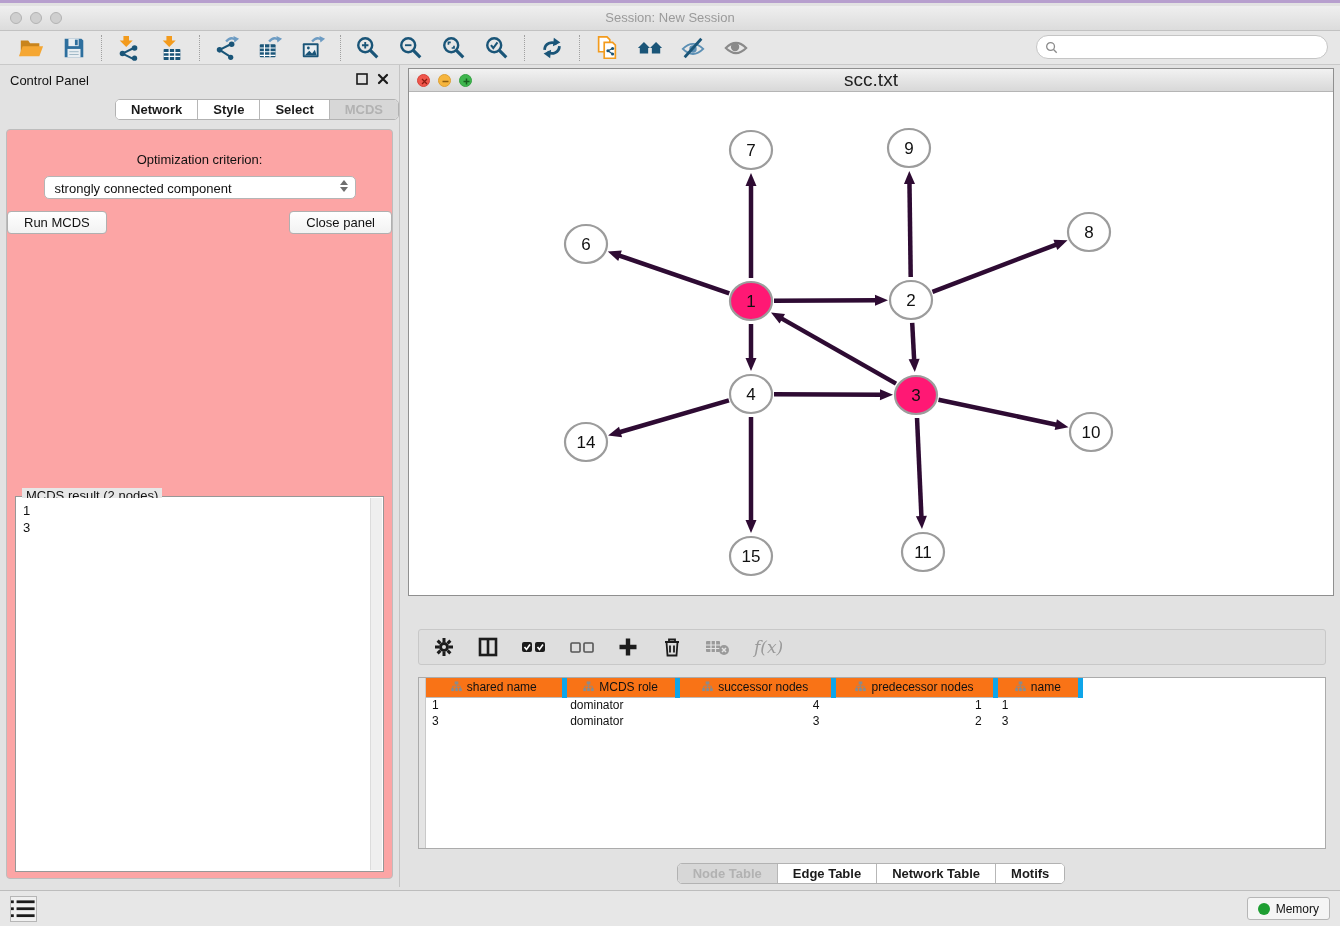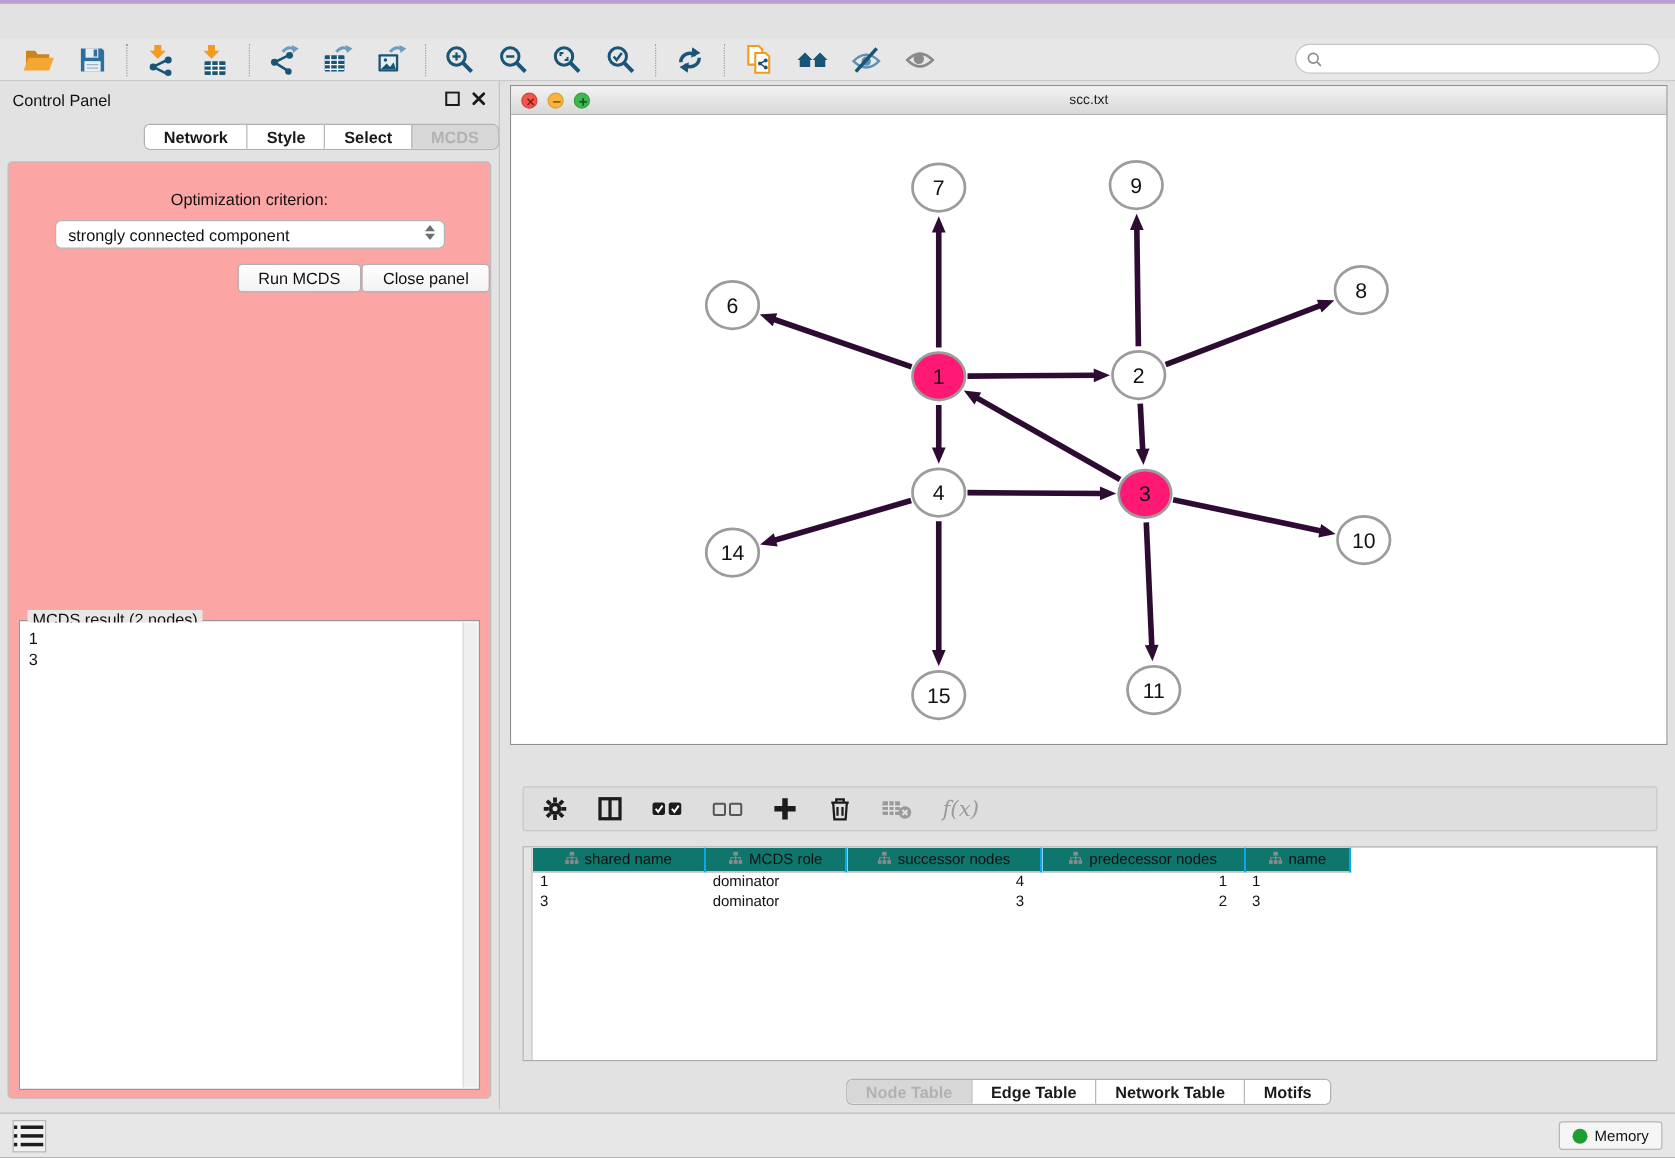"Session: New Session" div.titlebar { html: none -> <div> <div> <span></span> <span></span> <span></span> </div> <div>Session: New Session</div> </div> }
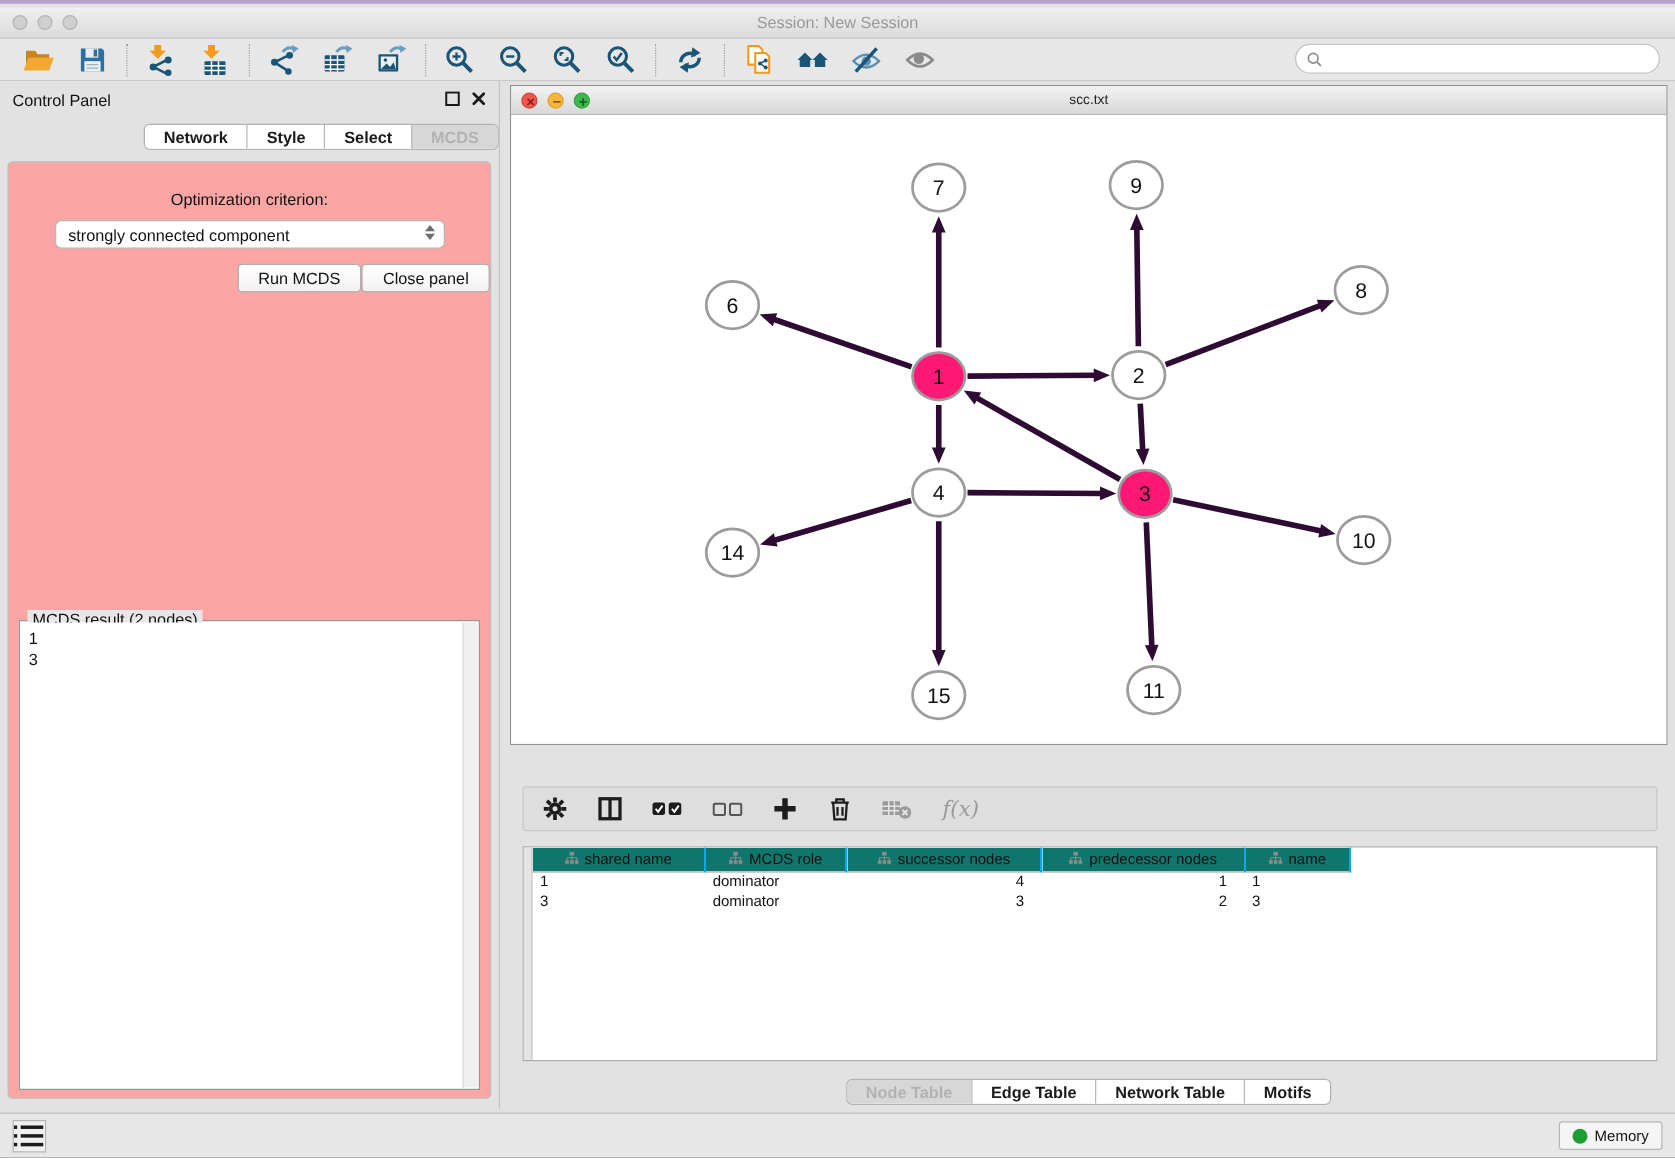"scc.txt" .net-title { font-size: 11px -> 19px }
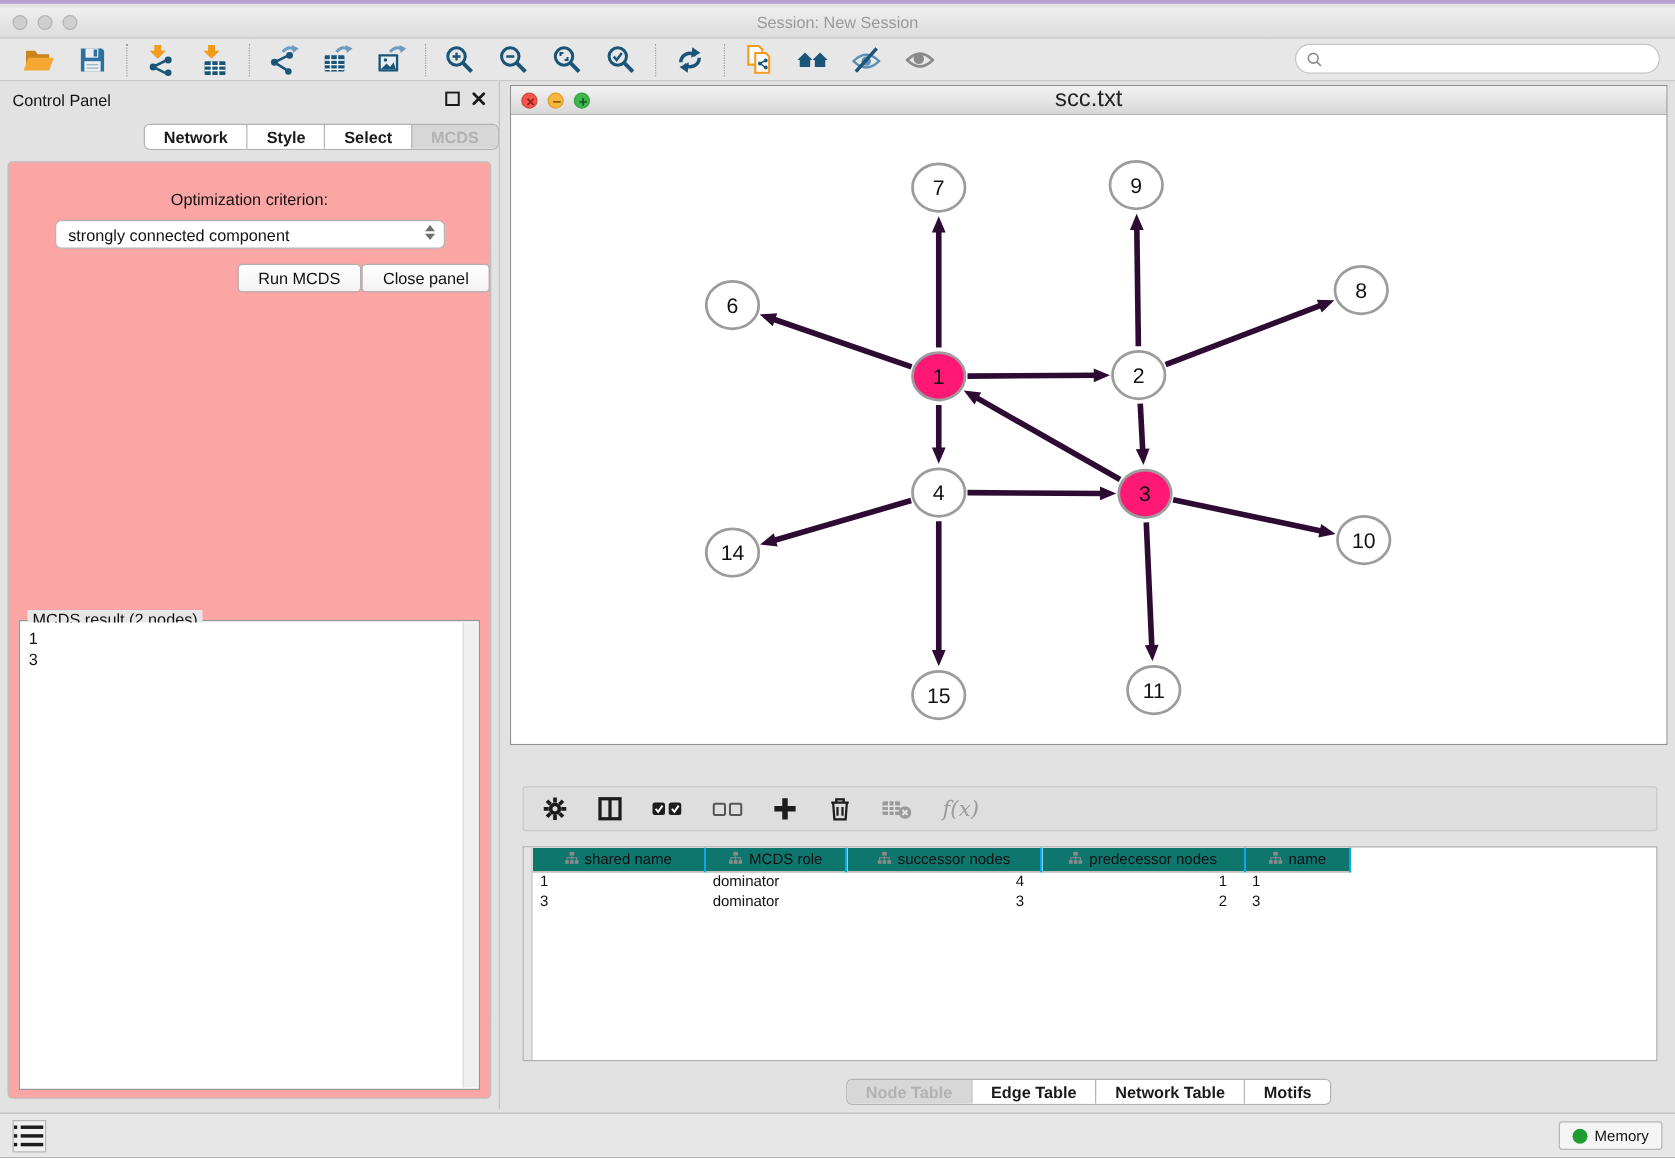"Run MCDS" .cp-buttons { gap: none -> 13px; justify-content: flex-end -> space-between }
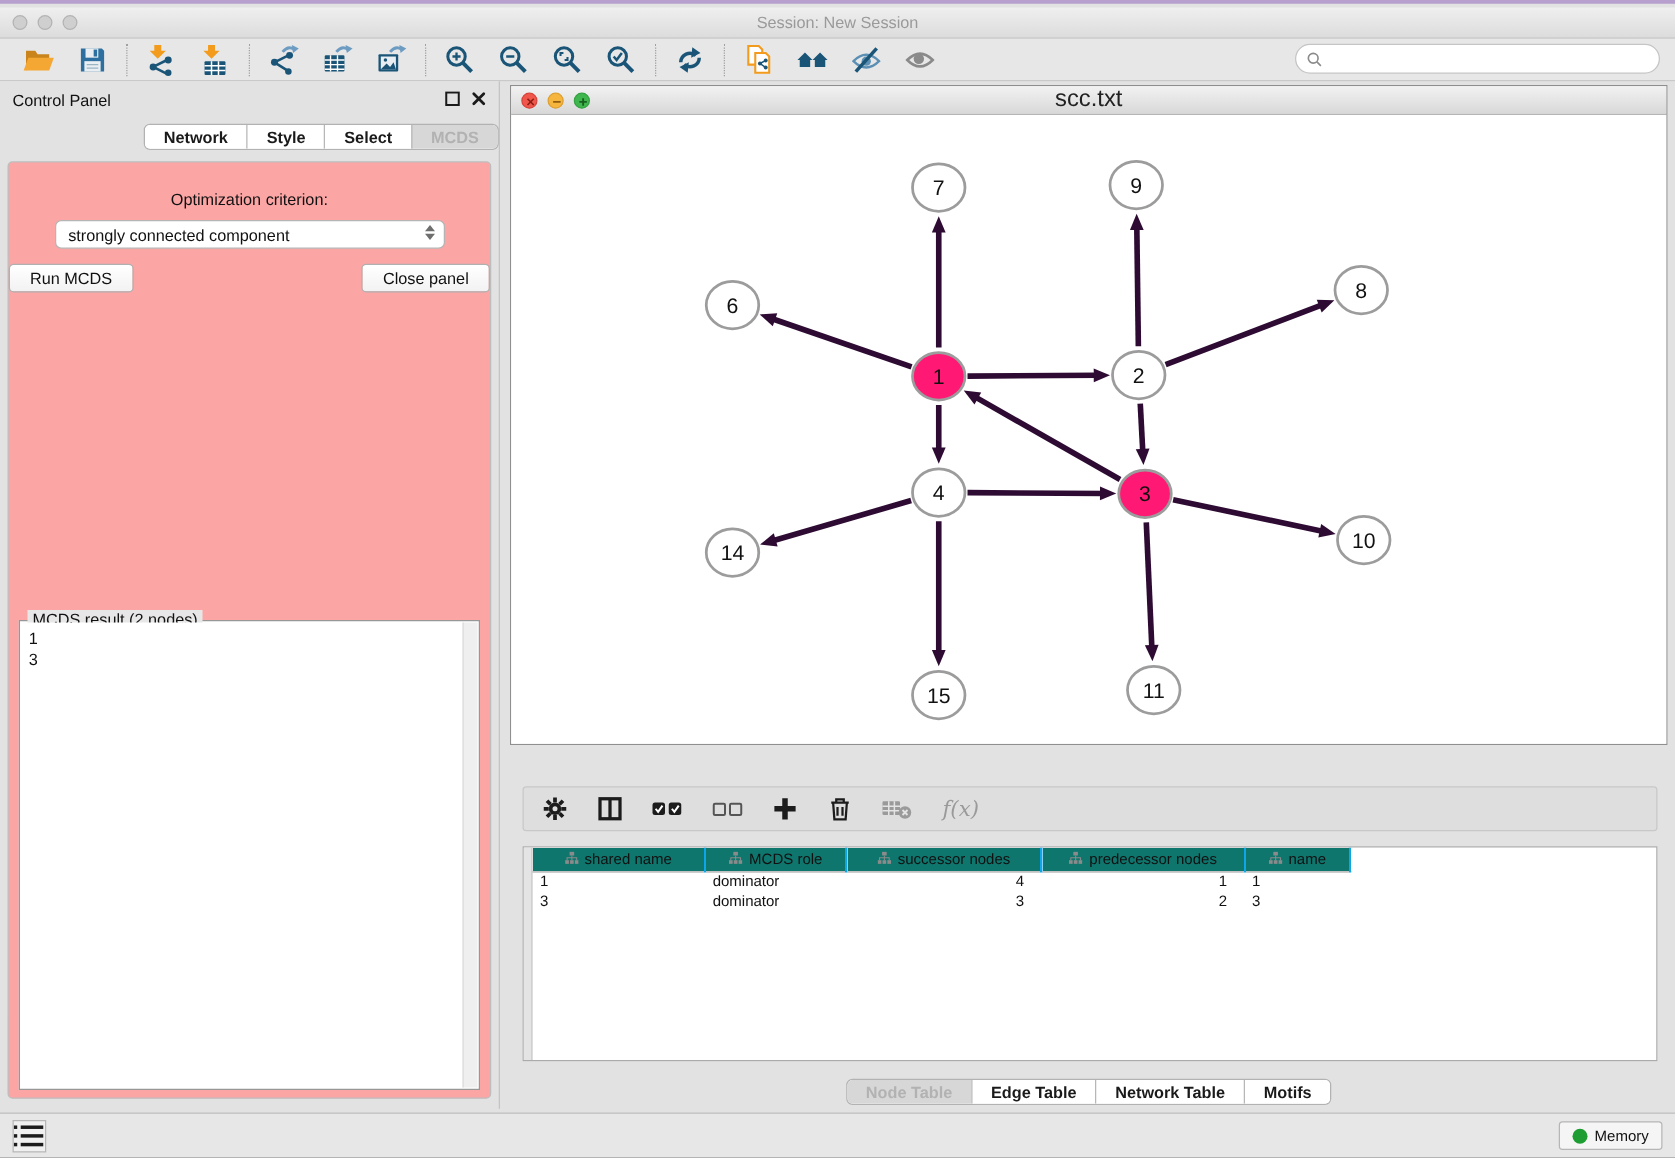"shared name" .tp-table th { background: #0f766e -> #f97316; border-right: 2px solid #0ea5e9 -> 5px solid #0ea5e9 }
